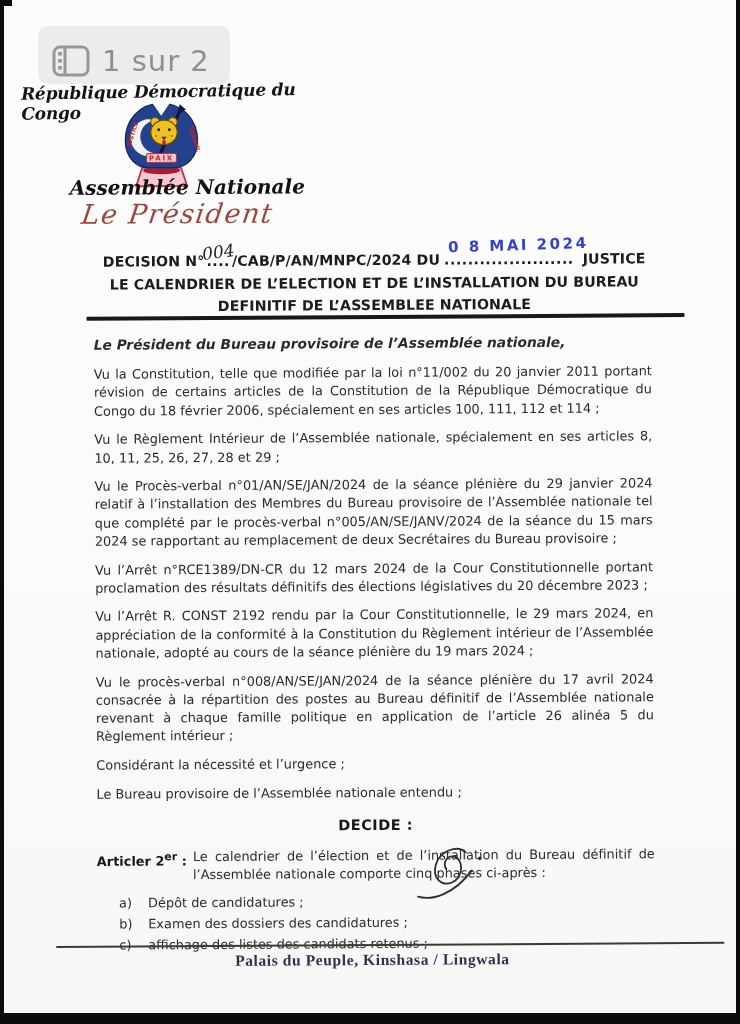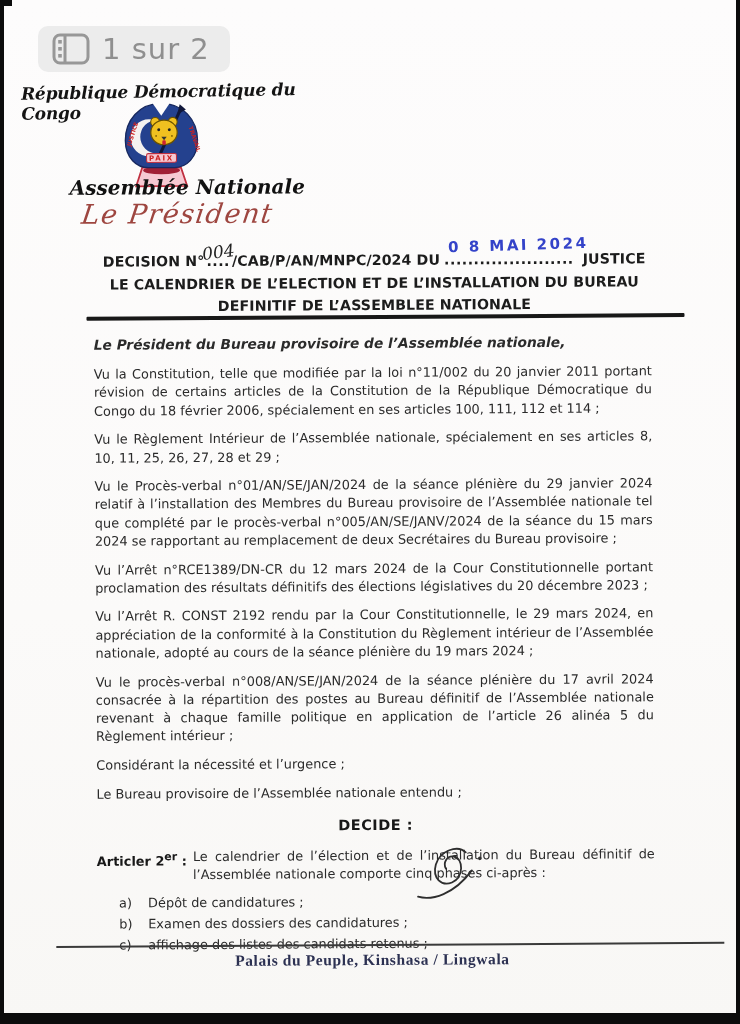"1 sur 2" .badge { padding: 0 20px 0 14px -> 12px 20px 0 14px }
